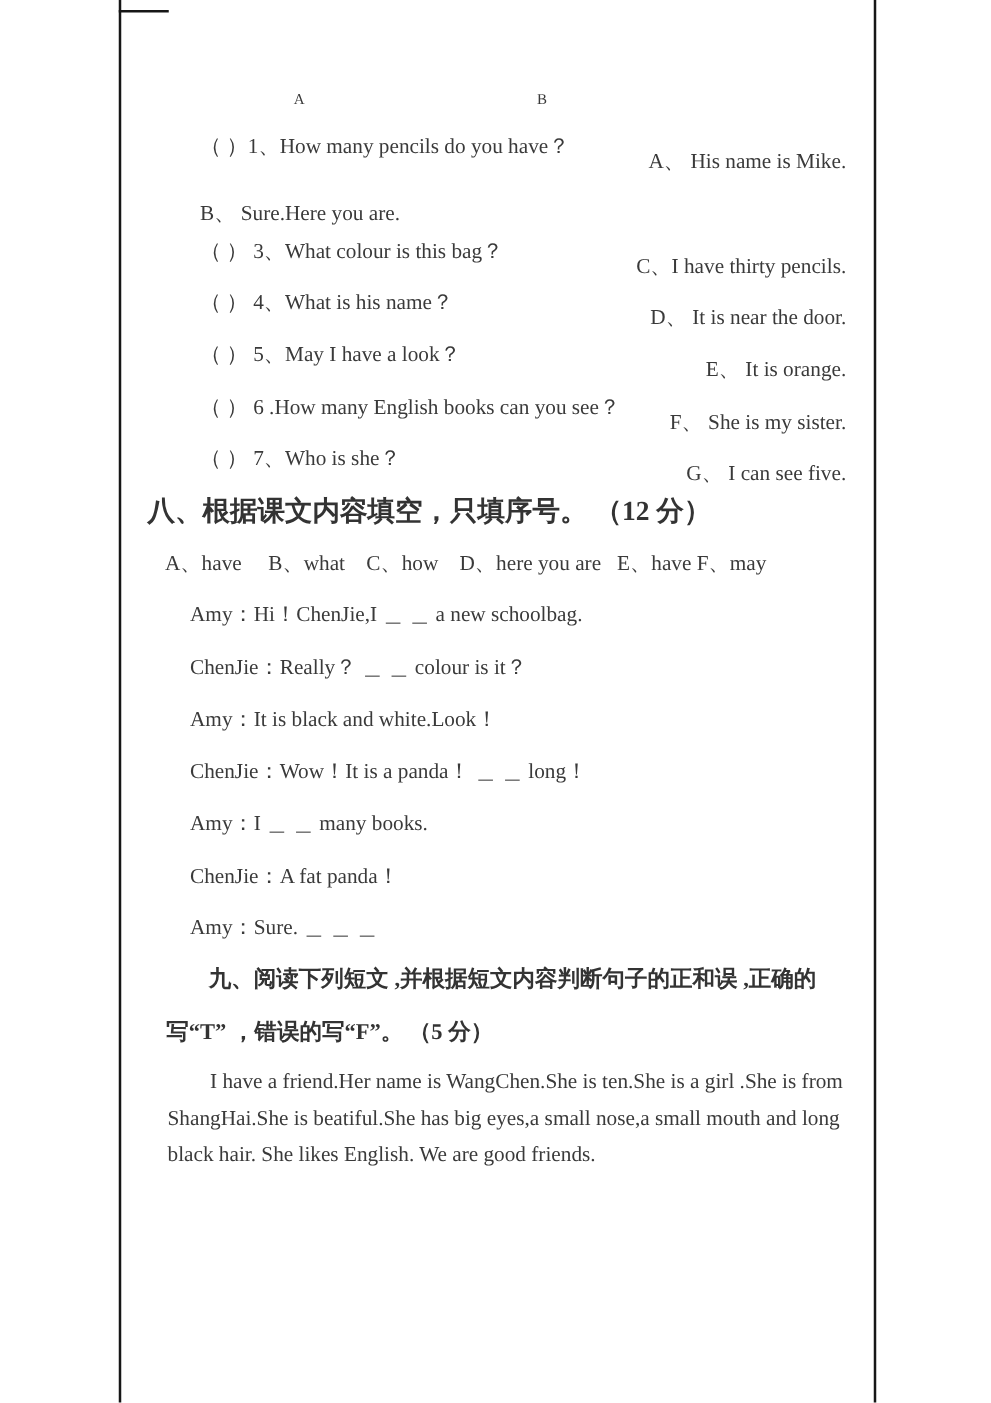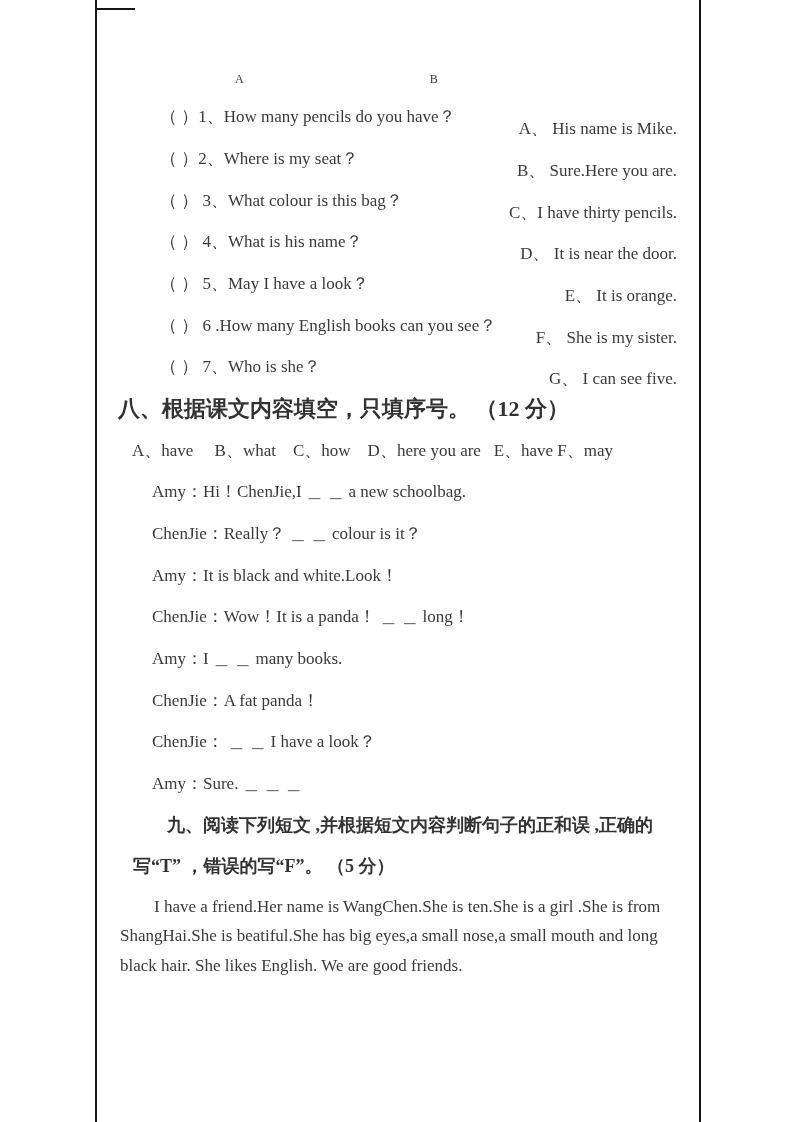"（ ）2、Where is my seat？" span.q { html: <span>（ ）2、Where is my seat？</span> -> none }
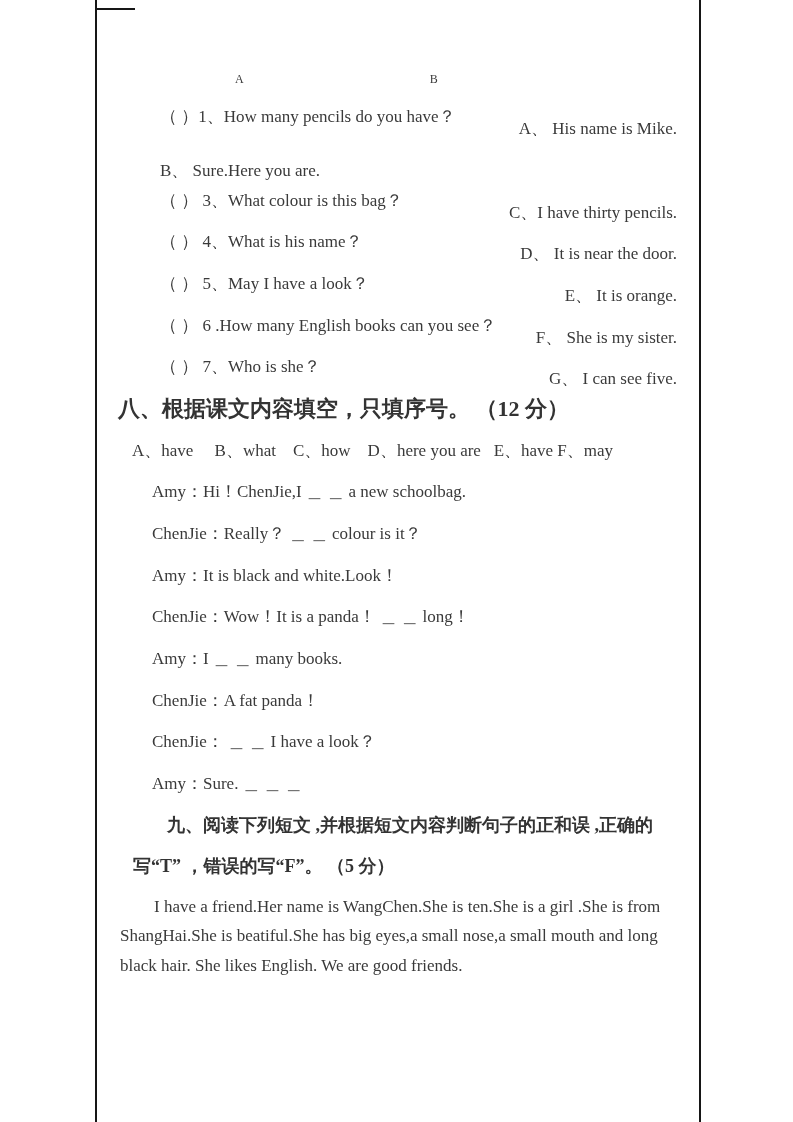"ChenJie： ＿ ＿ I have" div.dialogue-line { html: <div>ChenJie： ＿ ＿ I have a look？</div> -> none }
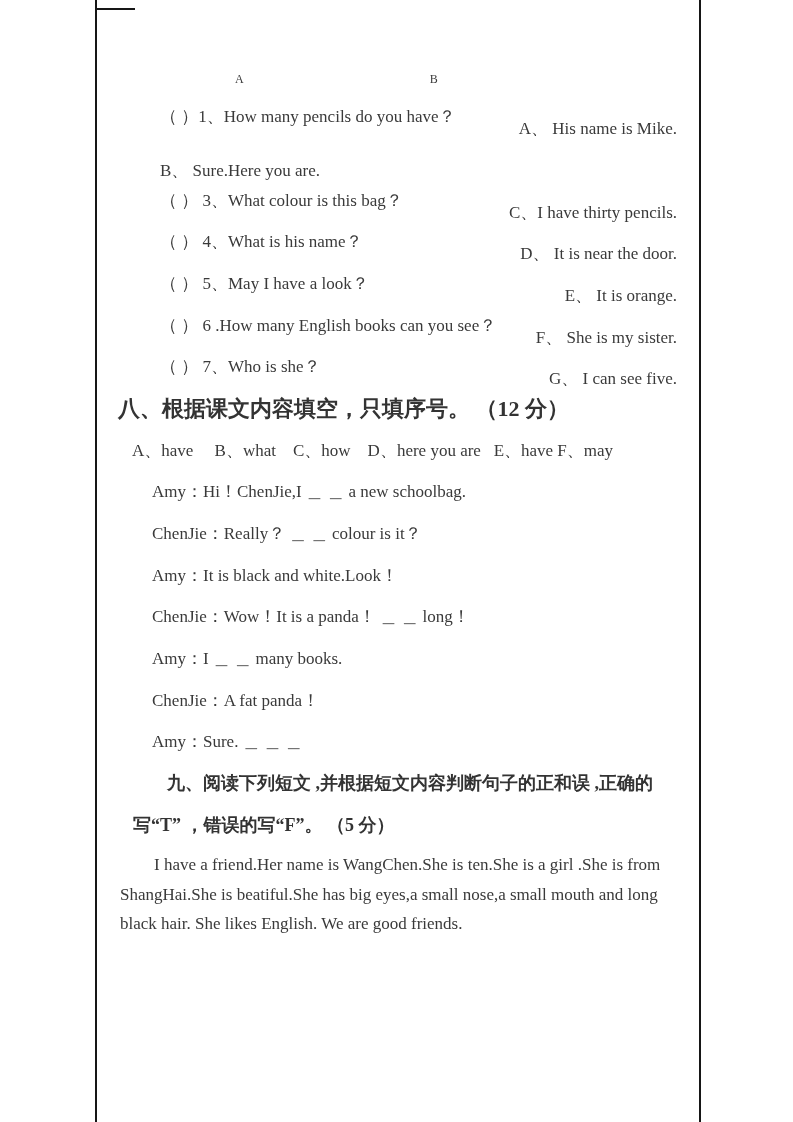"I have a friend.Her name" .passage { margin-left: 24px -> 38px }
